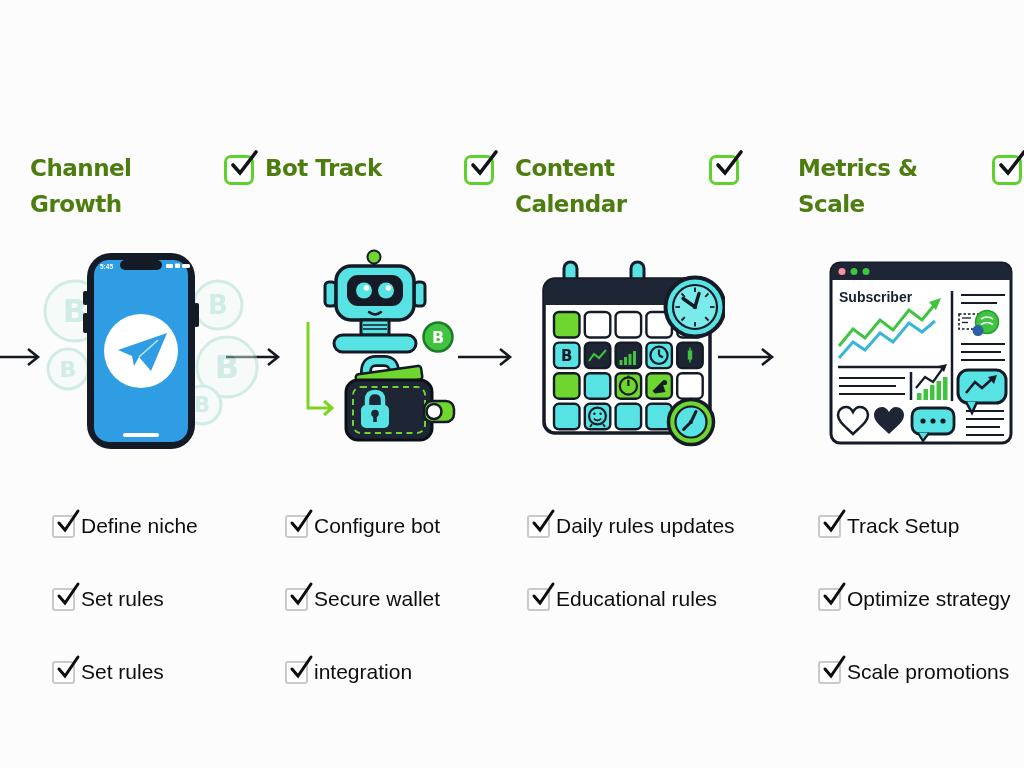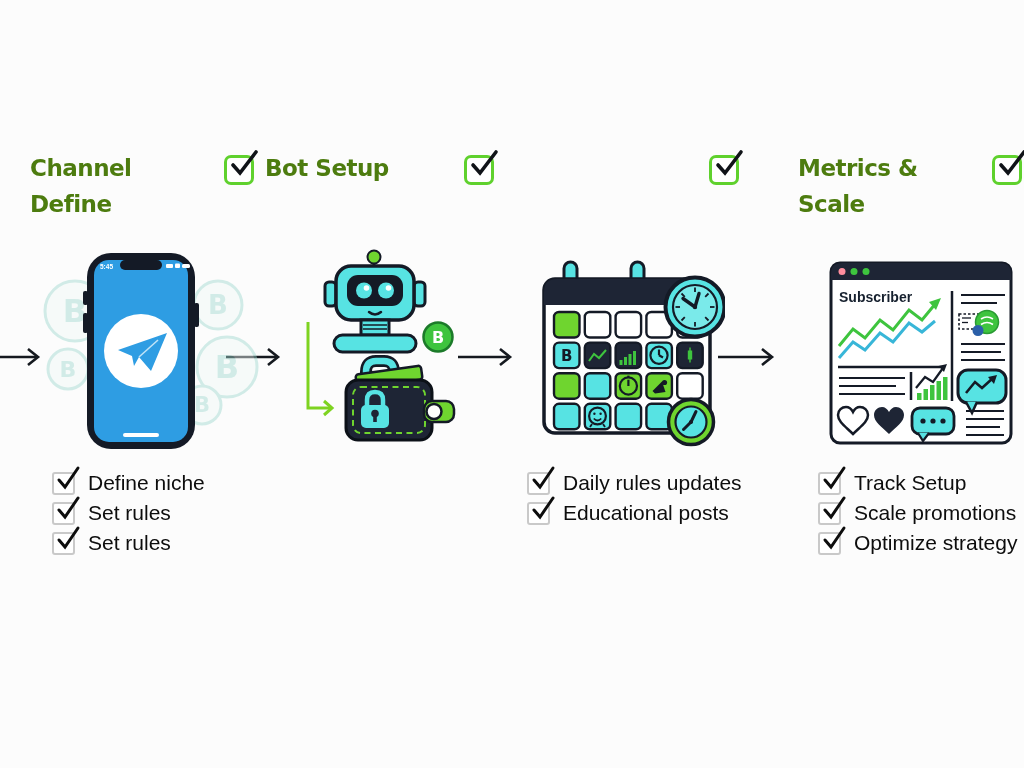"Bot Setup" span { text: Setup -> Track }
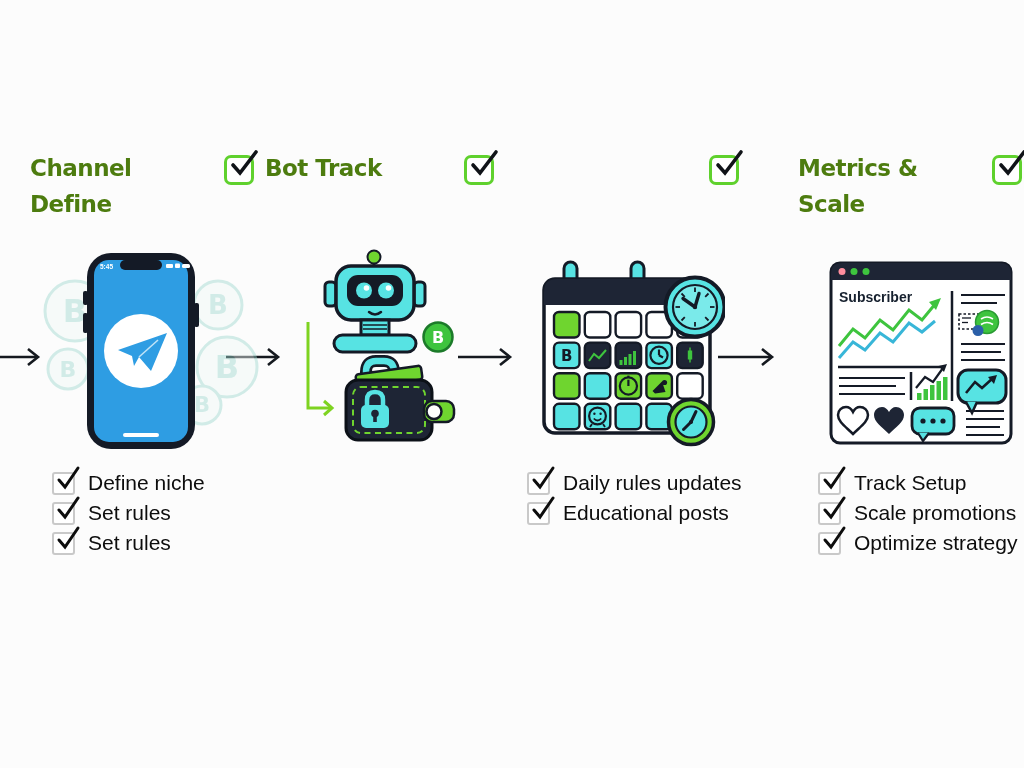"Content" div.title { html: none -> <div> <span>Content</span><br> <span>Calendar</span> </div> }
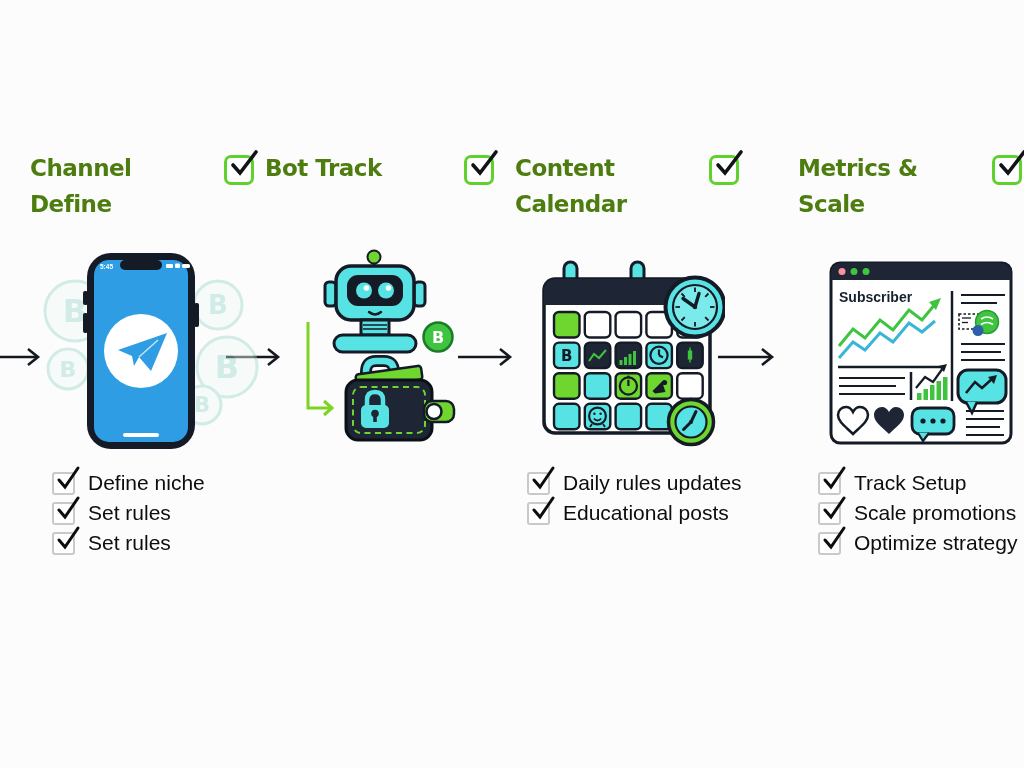"Define" span { text: Define -> Growth }
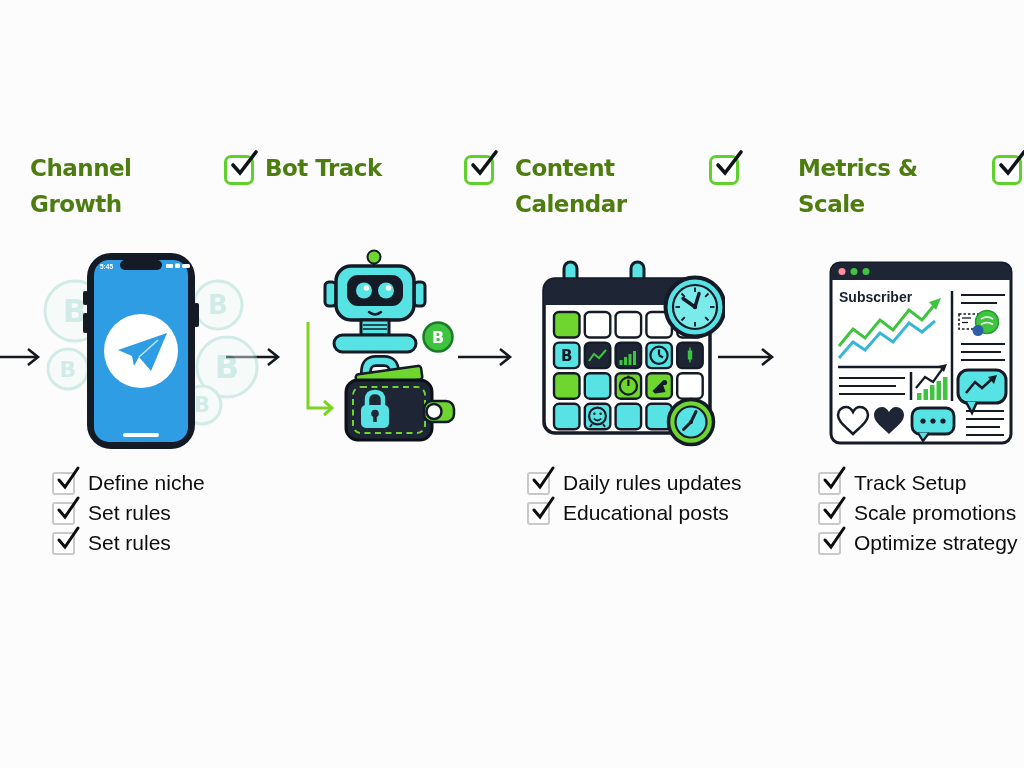"Define niche" .cl-item { gap: 13px -> 6px; margin-top: none -> 43px }
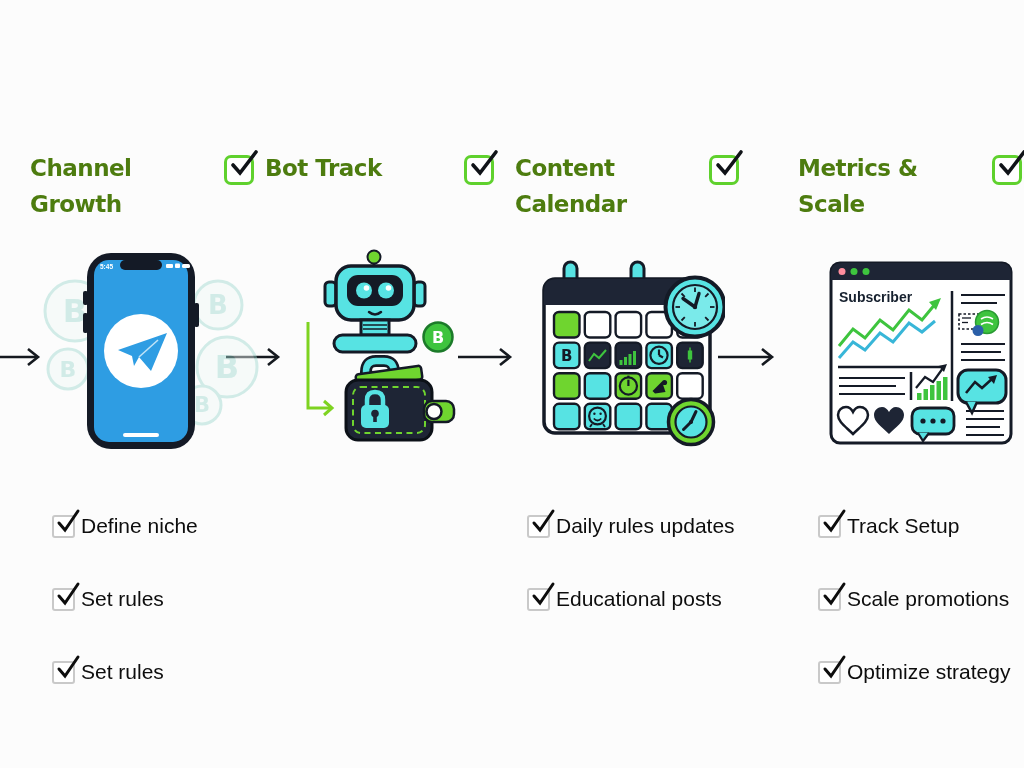"Configure bot" div.checklist { html: none -> <div> <div> <span> <svg> <path></path> </svg> </span> <span>Configure bot</span> </div> <div> <span> <svg> <path></path> </svg> </span> <span>Secure wallet</span> </div> <div> <span> <svg> <path></path> </svg> </span> <span>integration</span> </div> </div> }
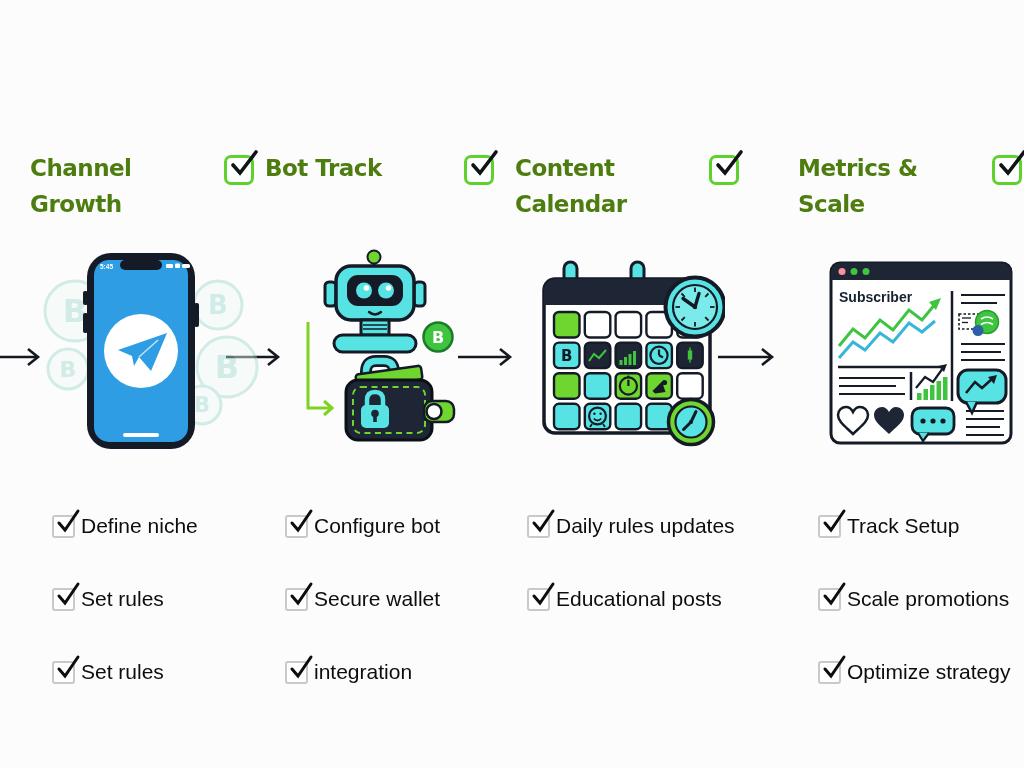"Educational posts" span.cl-label { text: posts -> rules }
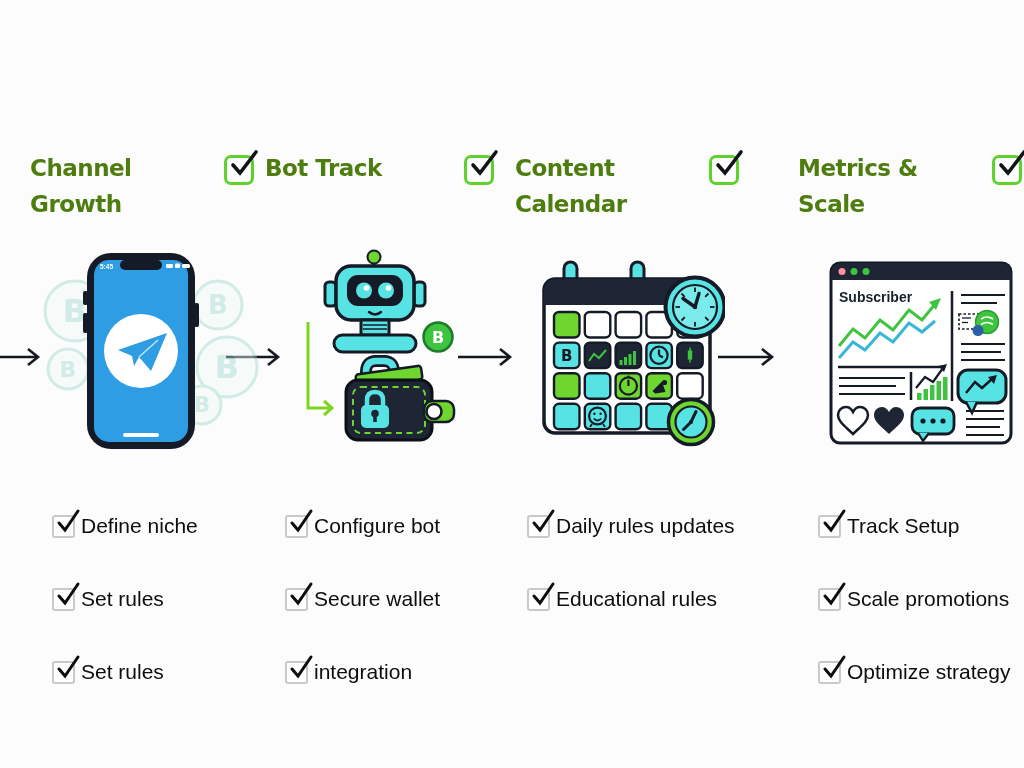"Scale promotions" div.cl-item { order: before "Optimize strategy" -> after "Optimize strategy" }
